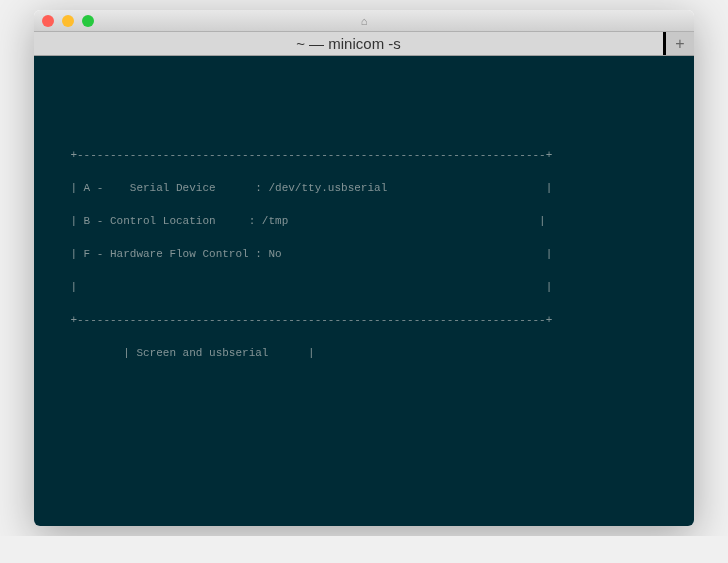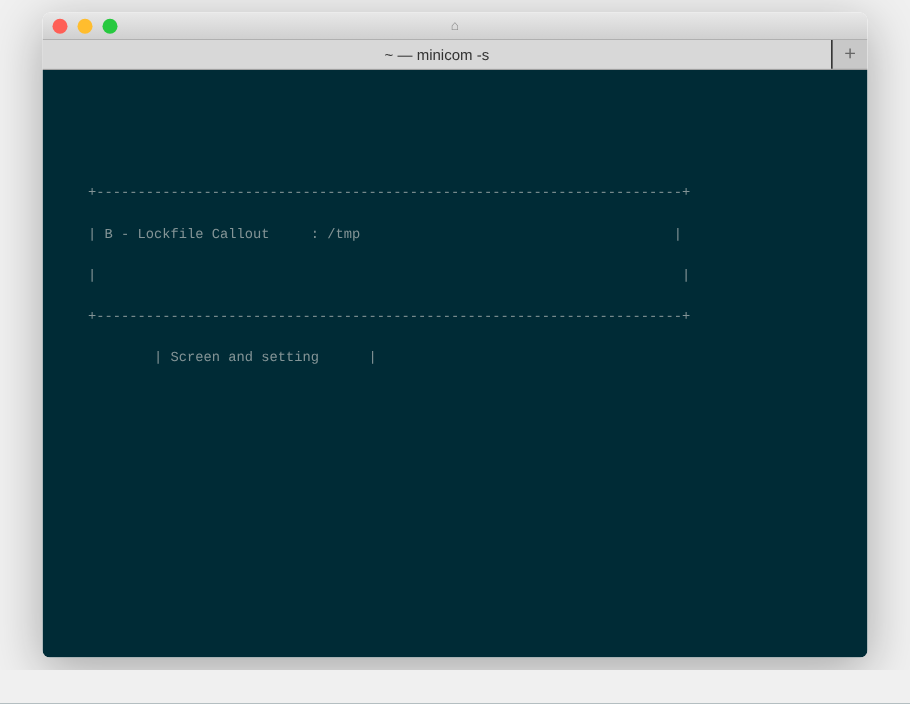"~ — minicom -s" .tab { border-right: 1px solid #000000 -> 3px solid #000000; font-size: 12px -> 15px }
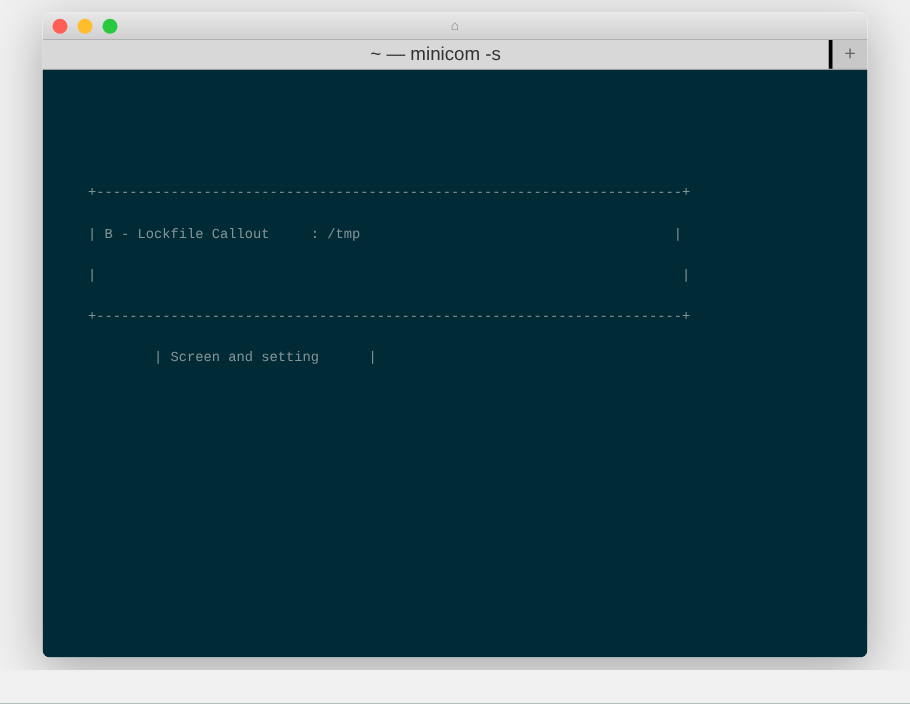"| A - Serial Device" div.terminal-line { html: none -> <div> | A - Serial Device : /dev/tty.usbserial |</div> }
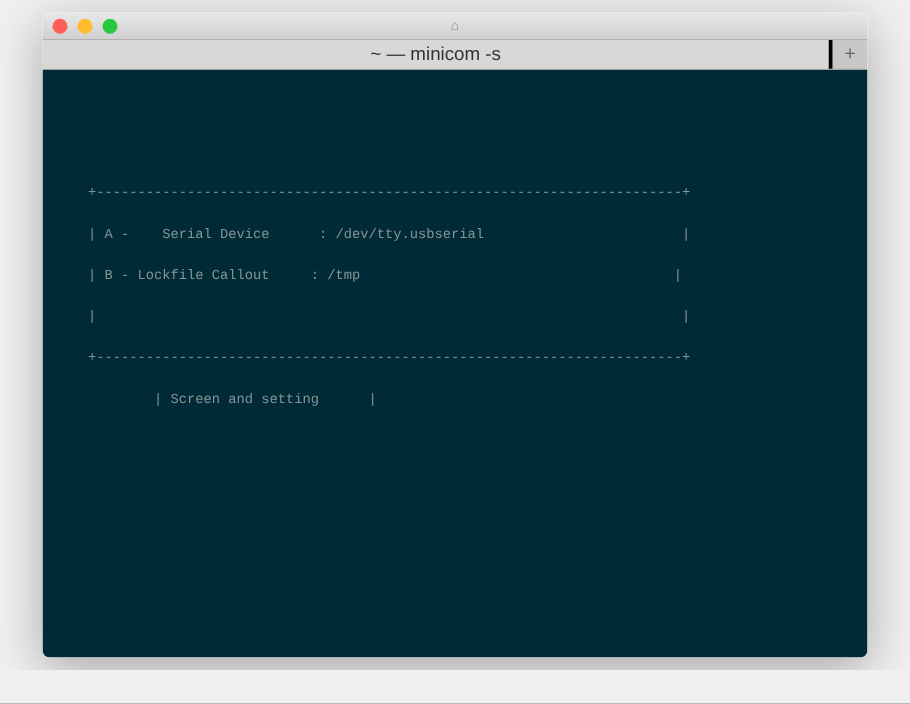"| B - Lockfile Callout" div.terminal-line { text: Lockfile Callout -> Control Location }
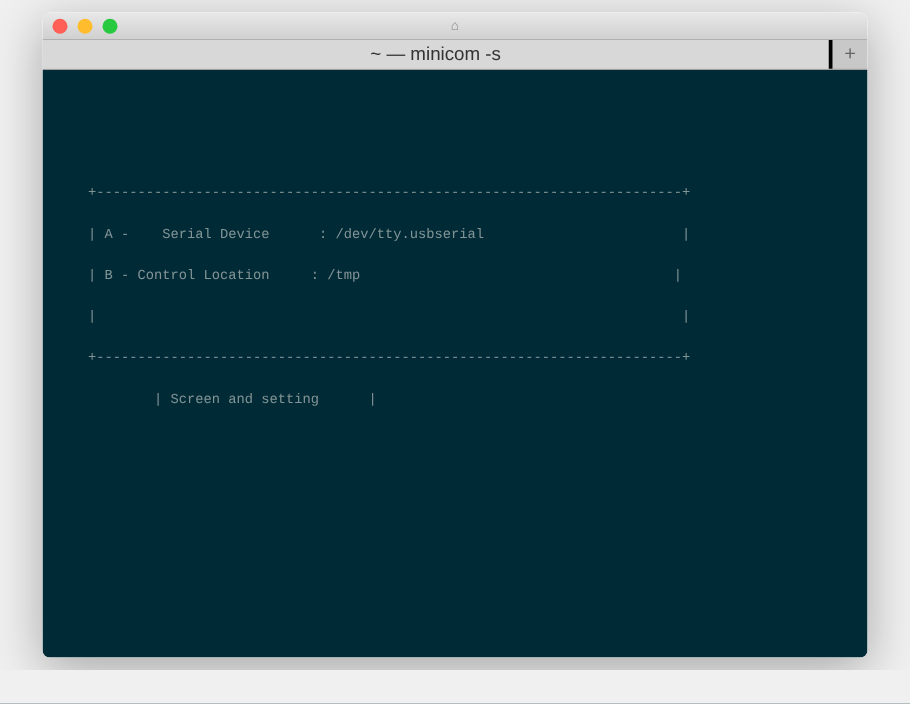"| F - Hardware Flow" div.terminal-line { html: none -> <div> | F - Hardware Flow Control : No |</div> }
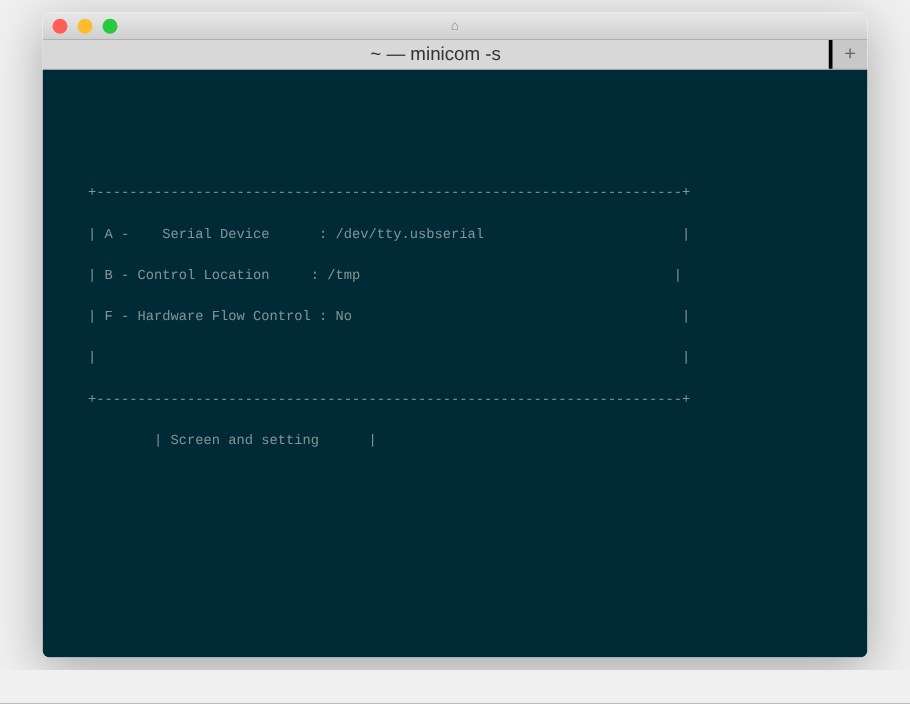"| Screen and setting |" div.terminal-line { text: setting -> usbserial }
